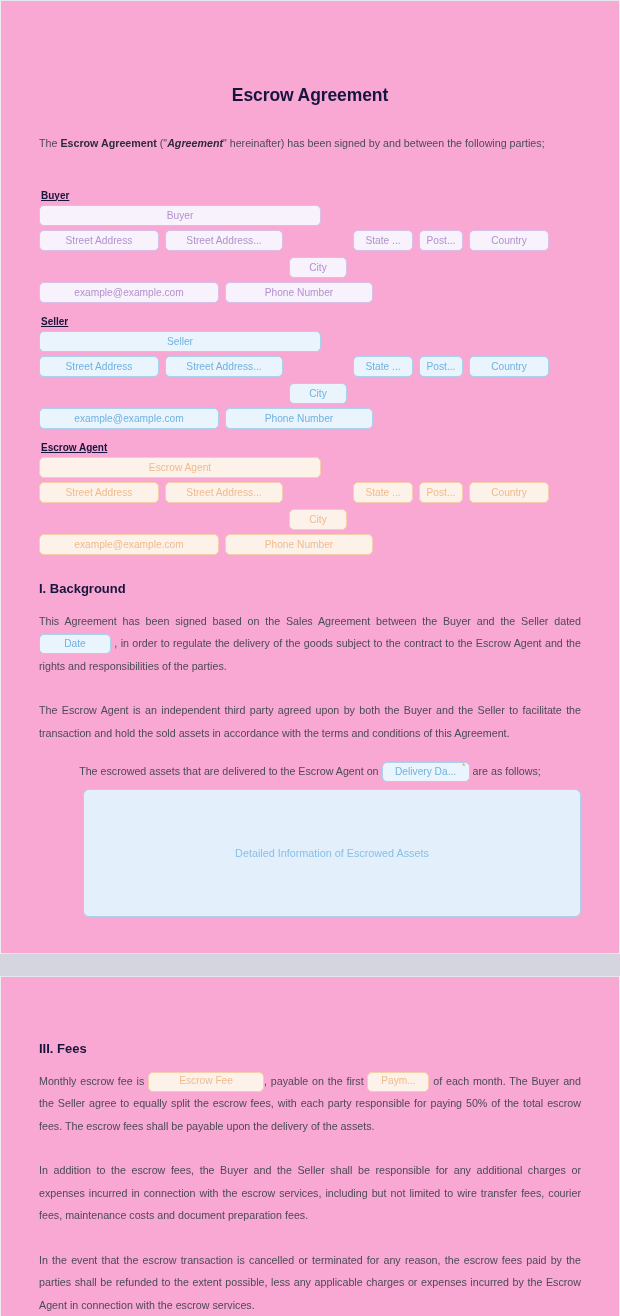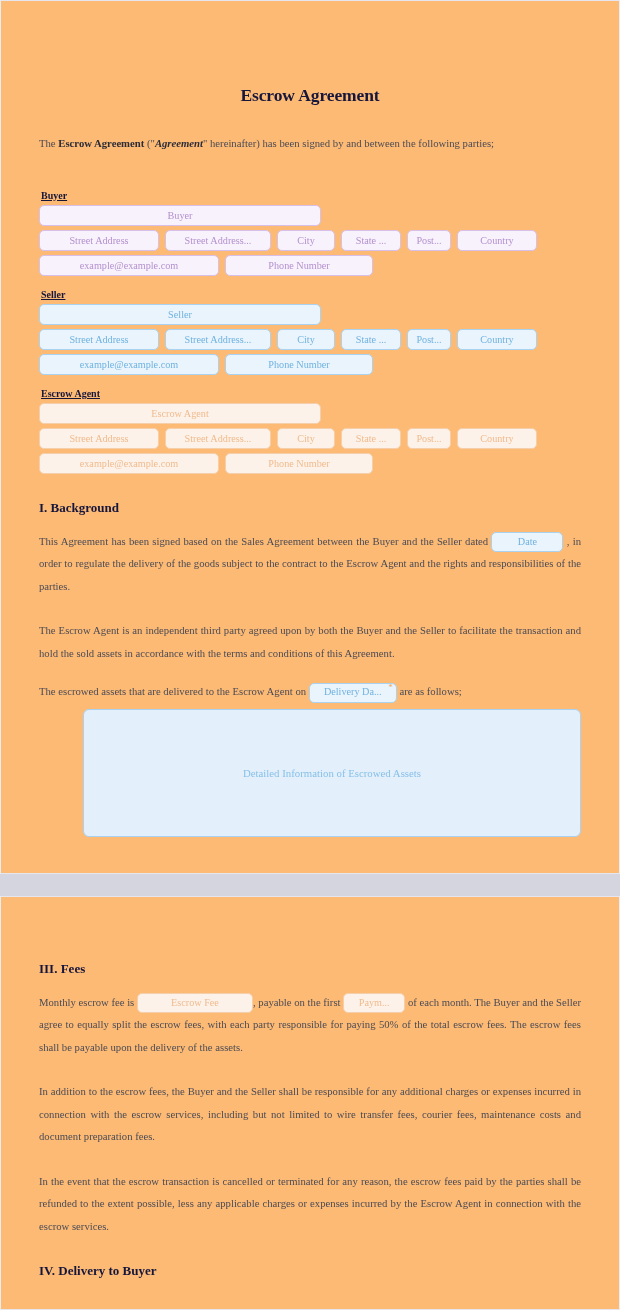"Escrow Agreement" .page { background: #fdba74 -> #f9a8d4; font-family: Liberation Serif, serif -> none }
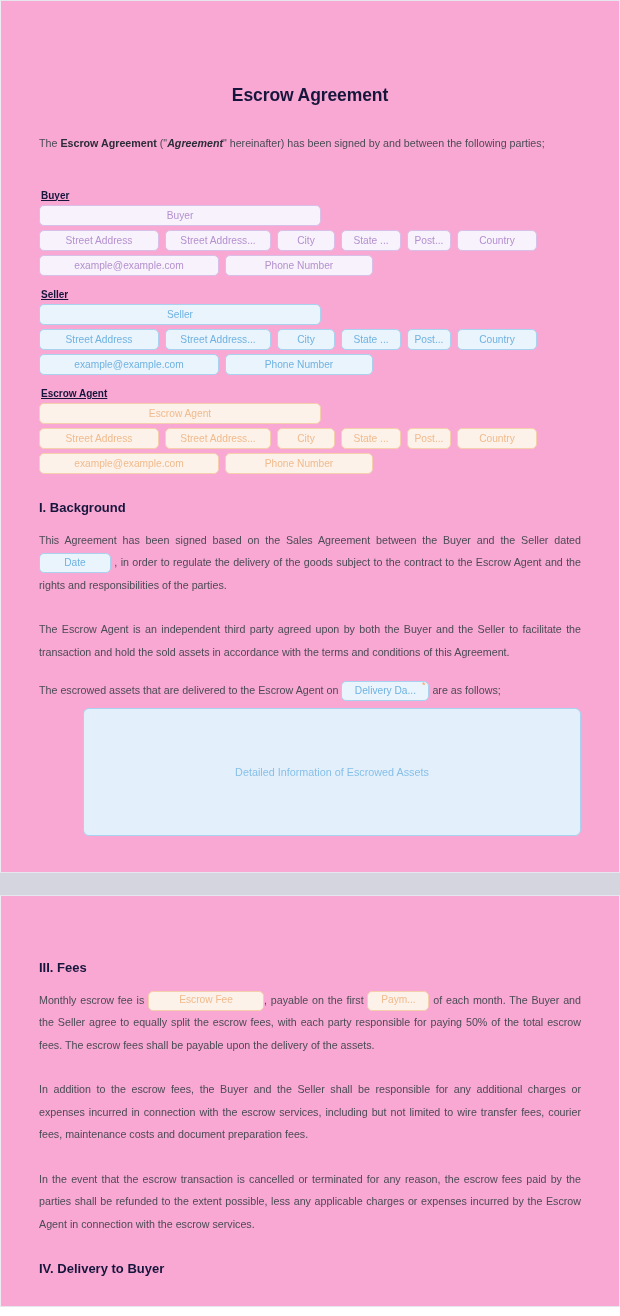"Street Address..." .w-addr2 { width: 106px -> 118px }
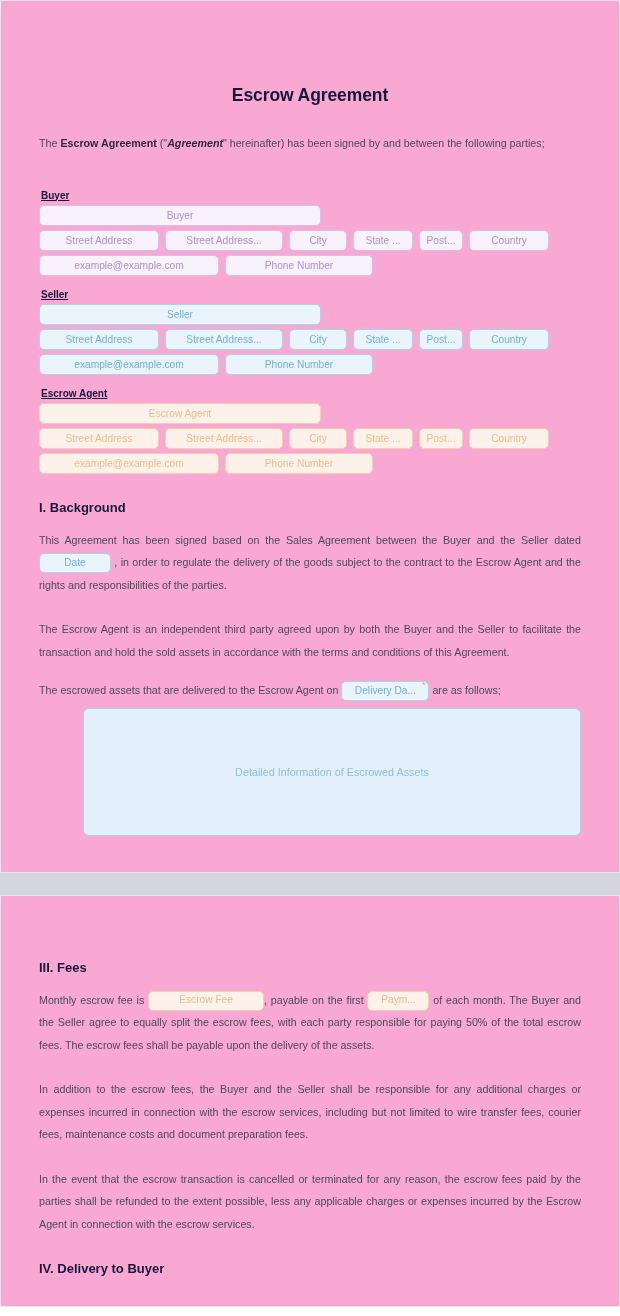"City" .w-city { margin-top: none -> 27px }
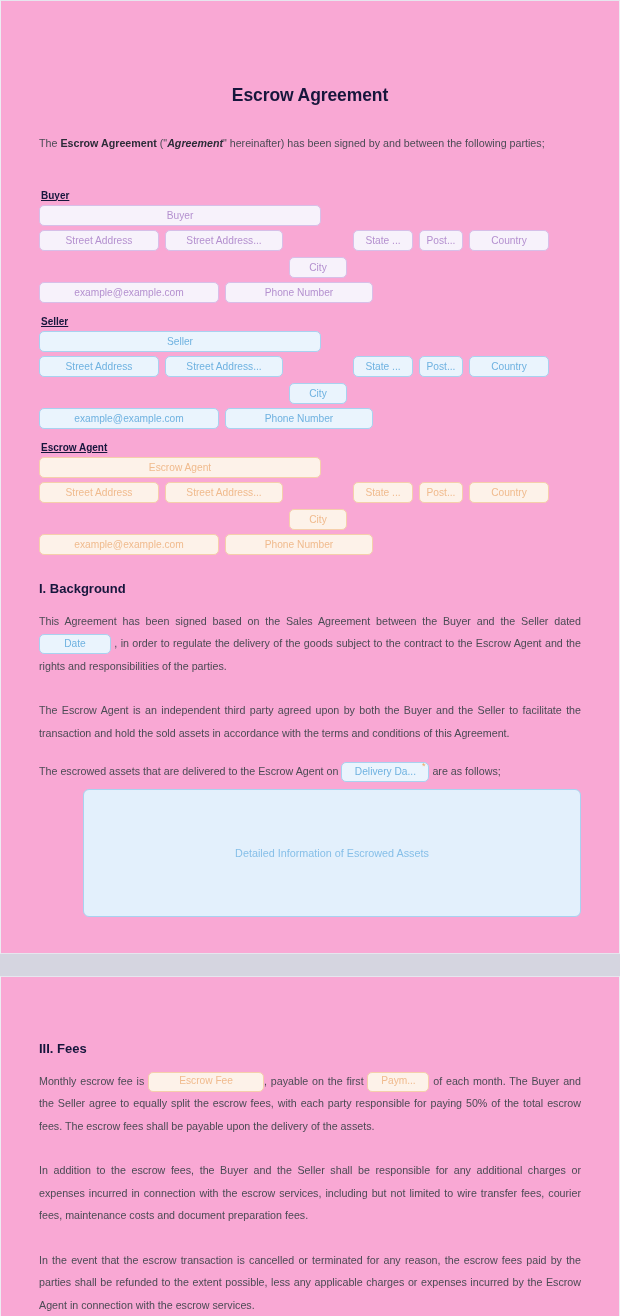"The escrowed assets that are" p.para { text-align: left -> center }
